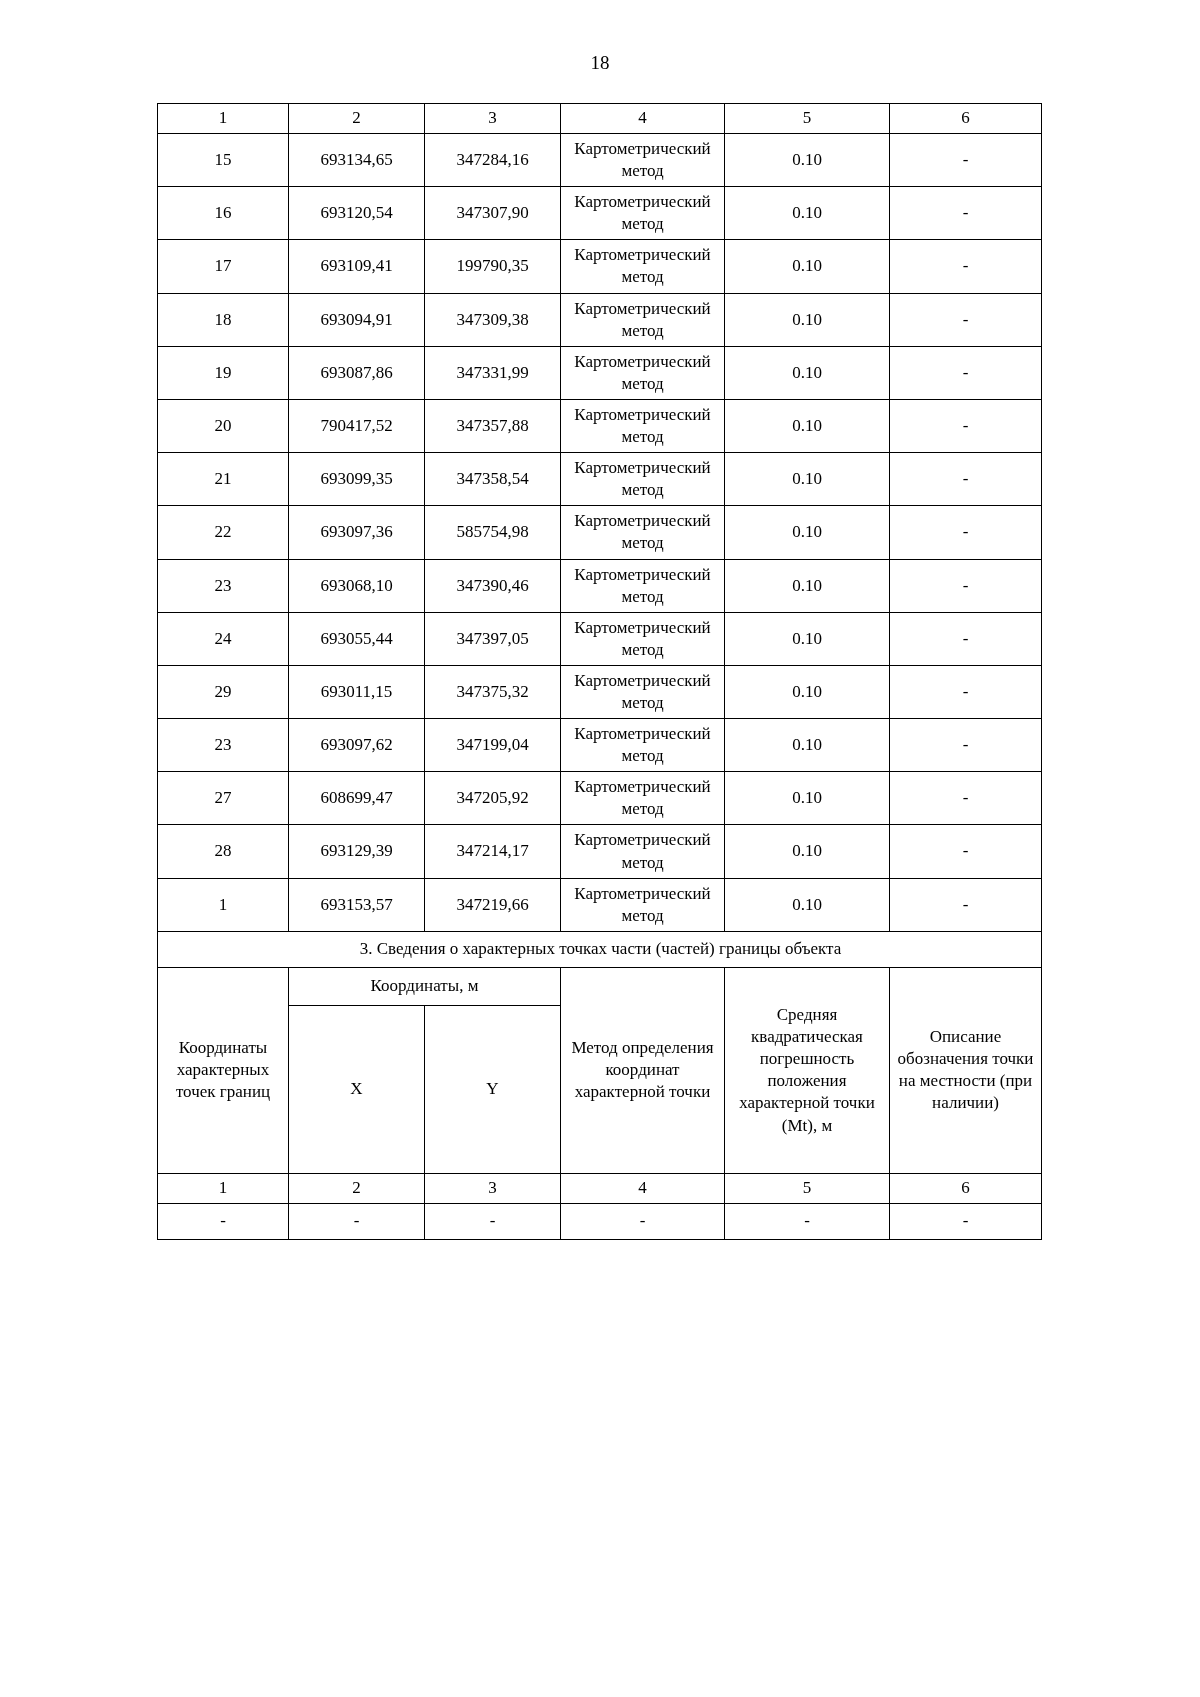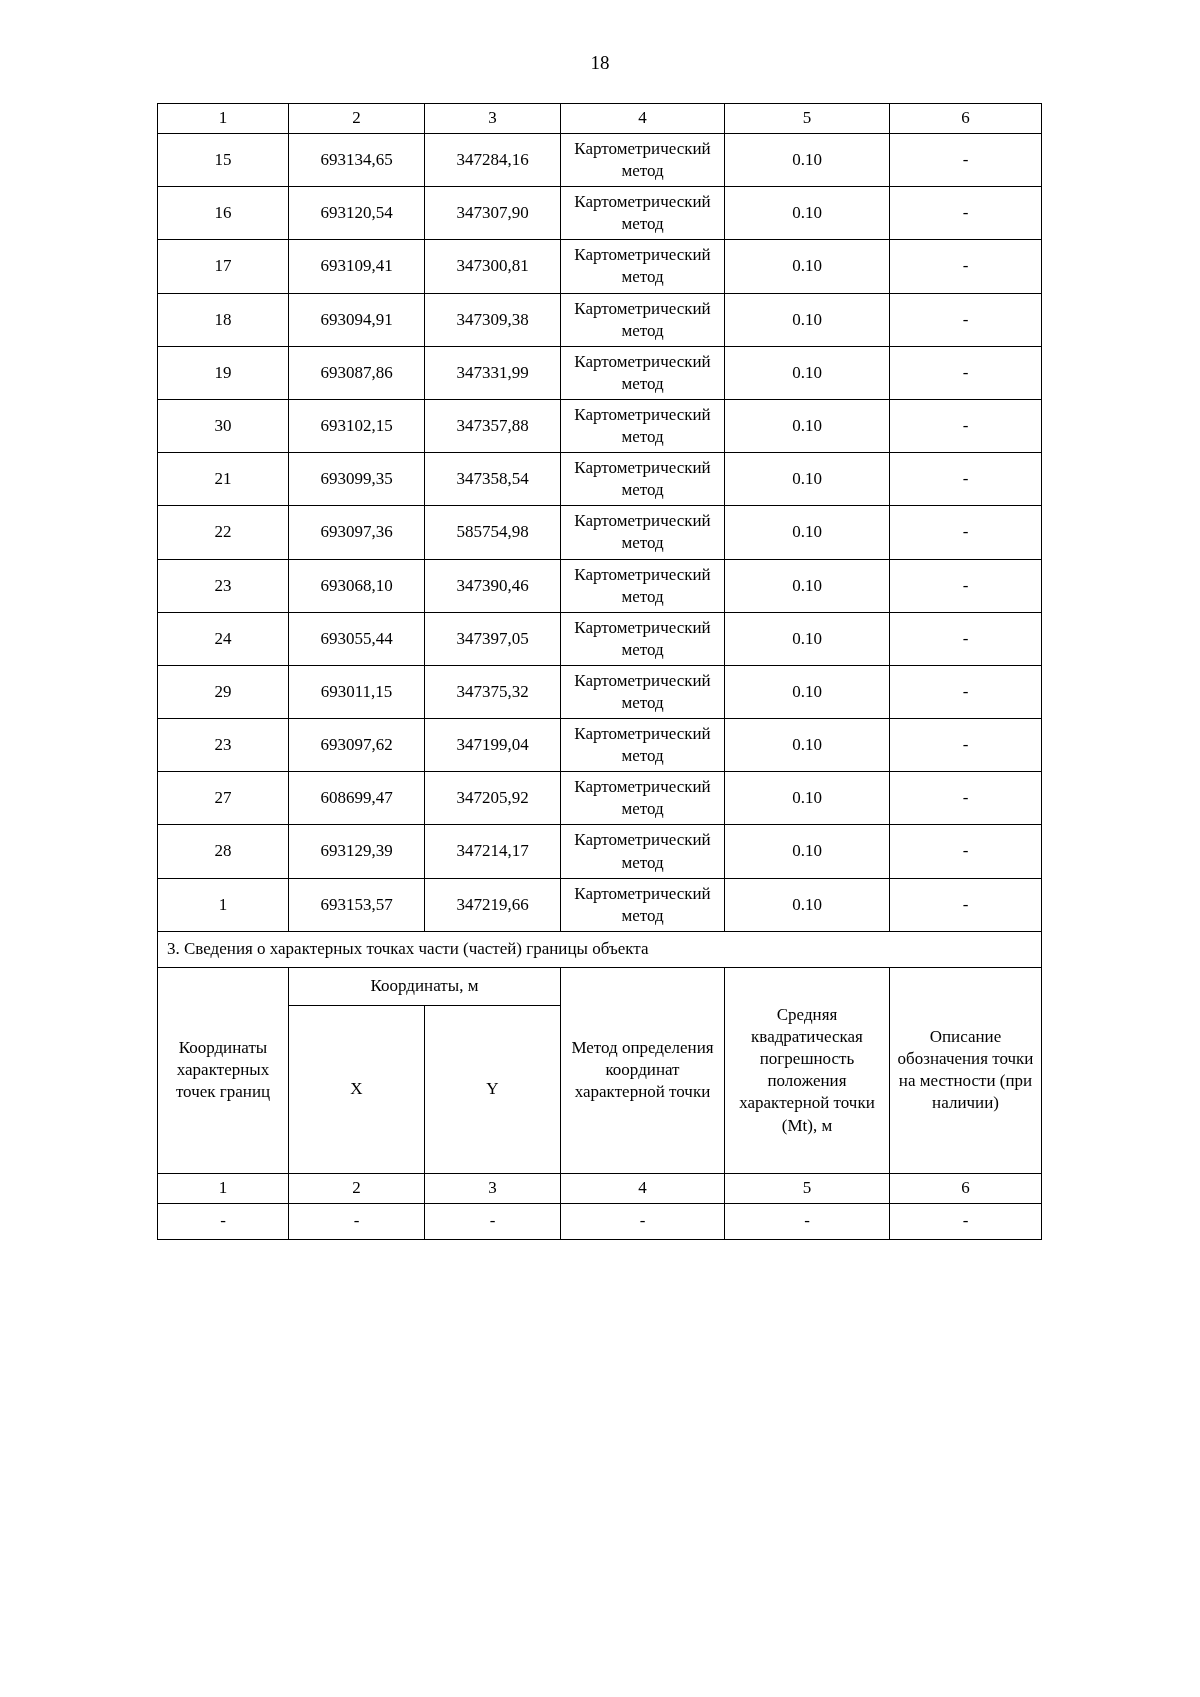"347300,81" td { text: 347300,81 -> 199790,35 }
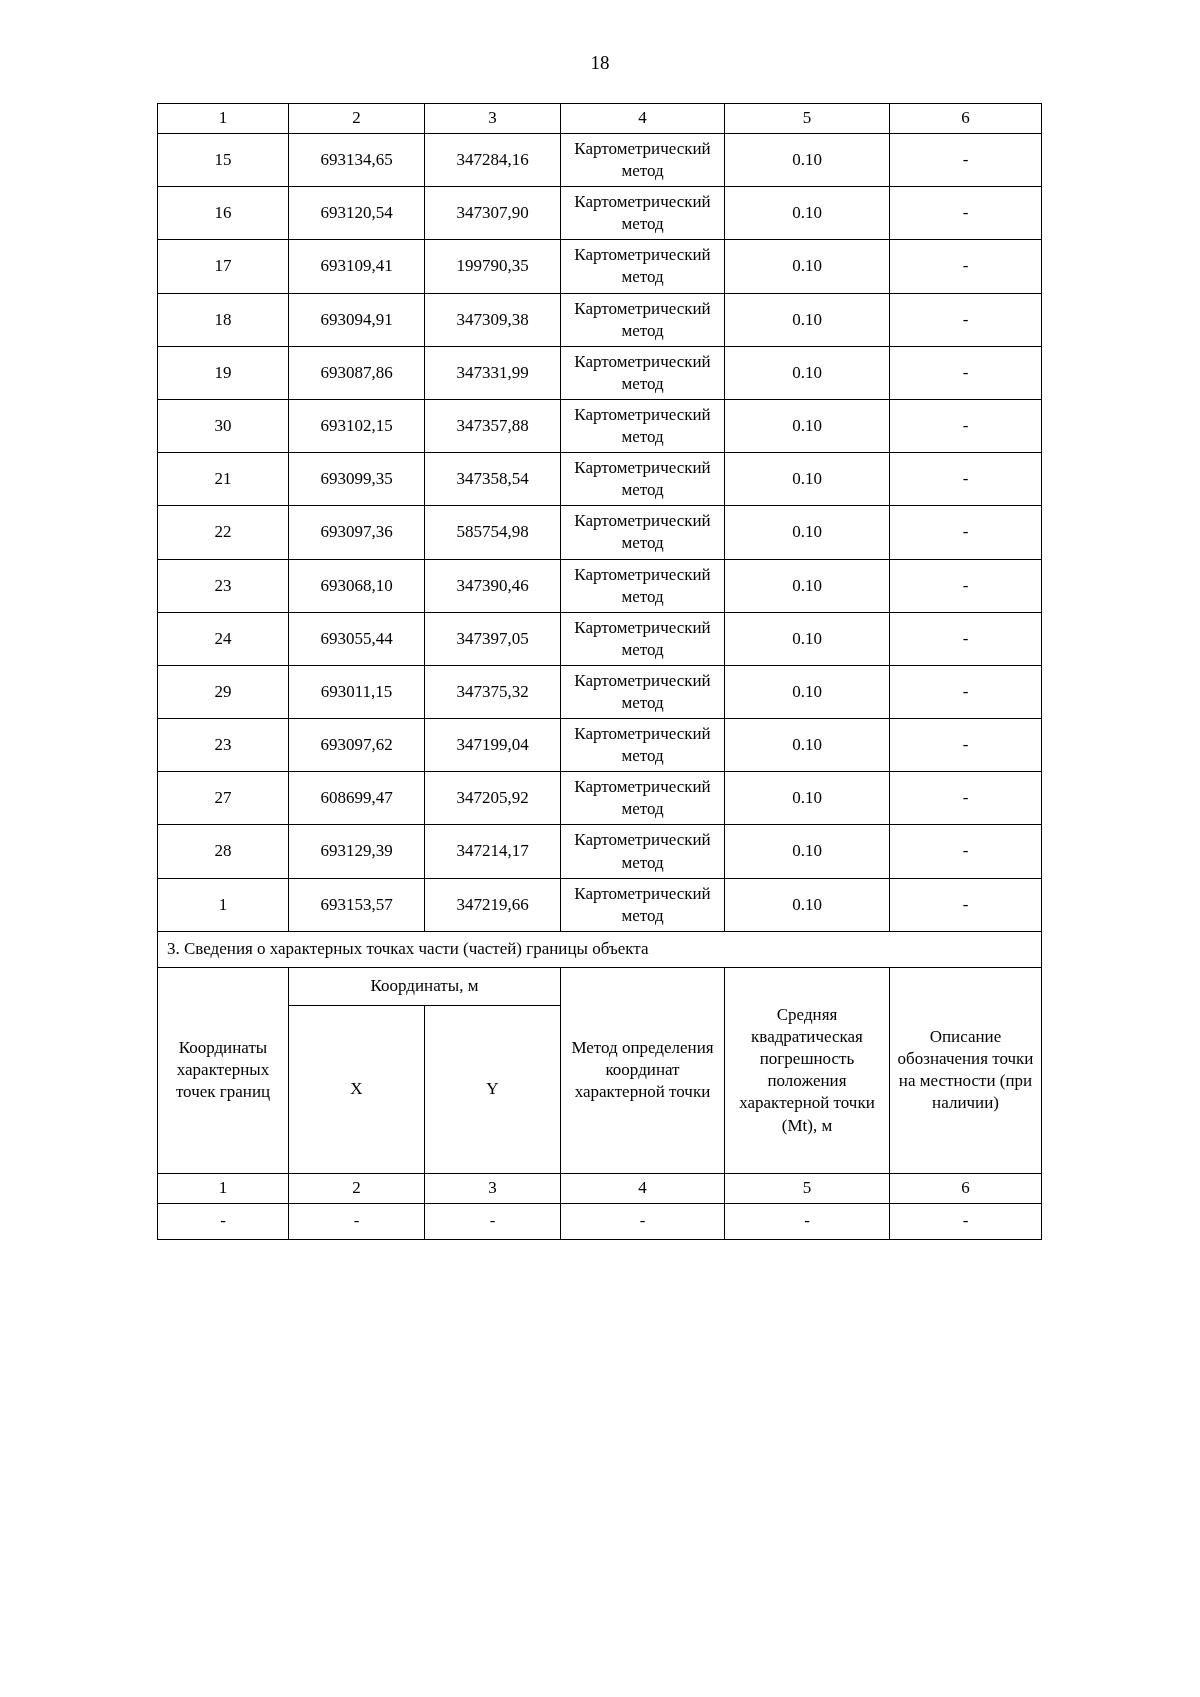"30" td { text: 30 -> 20 }
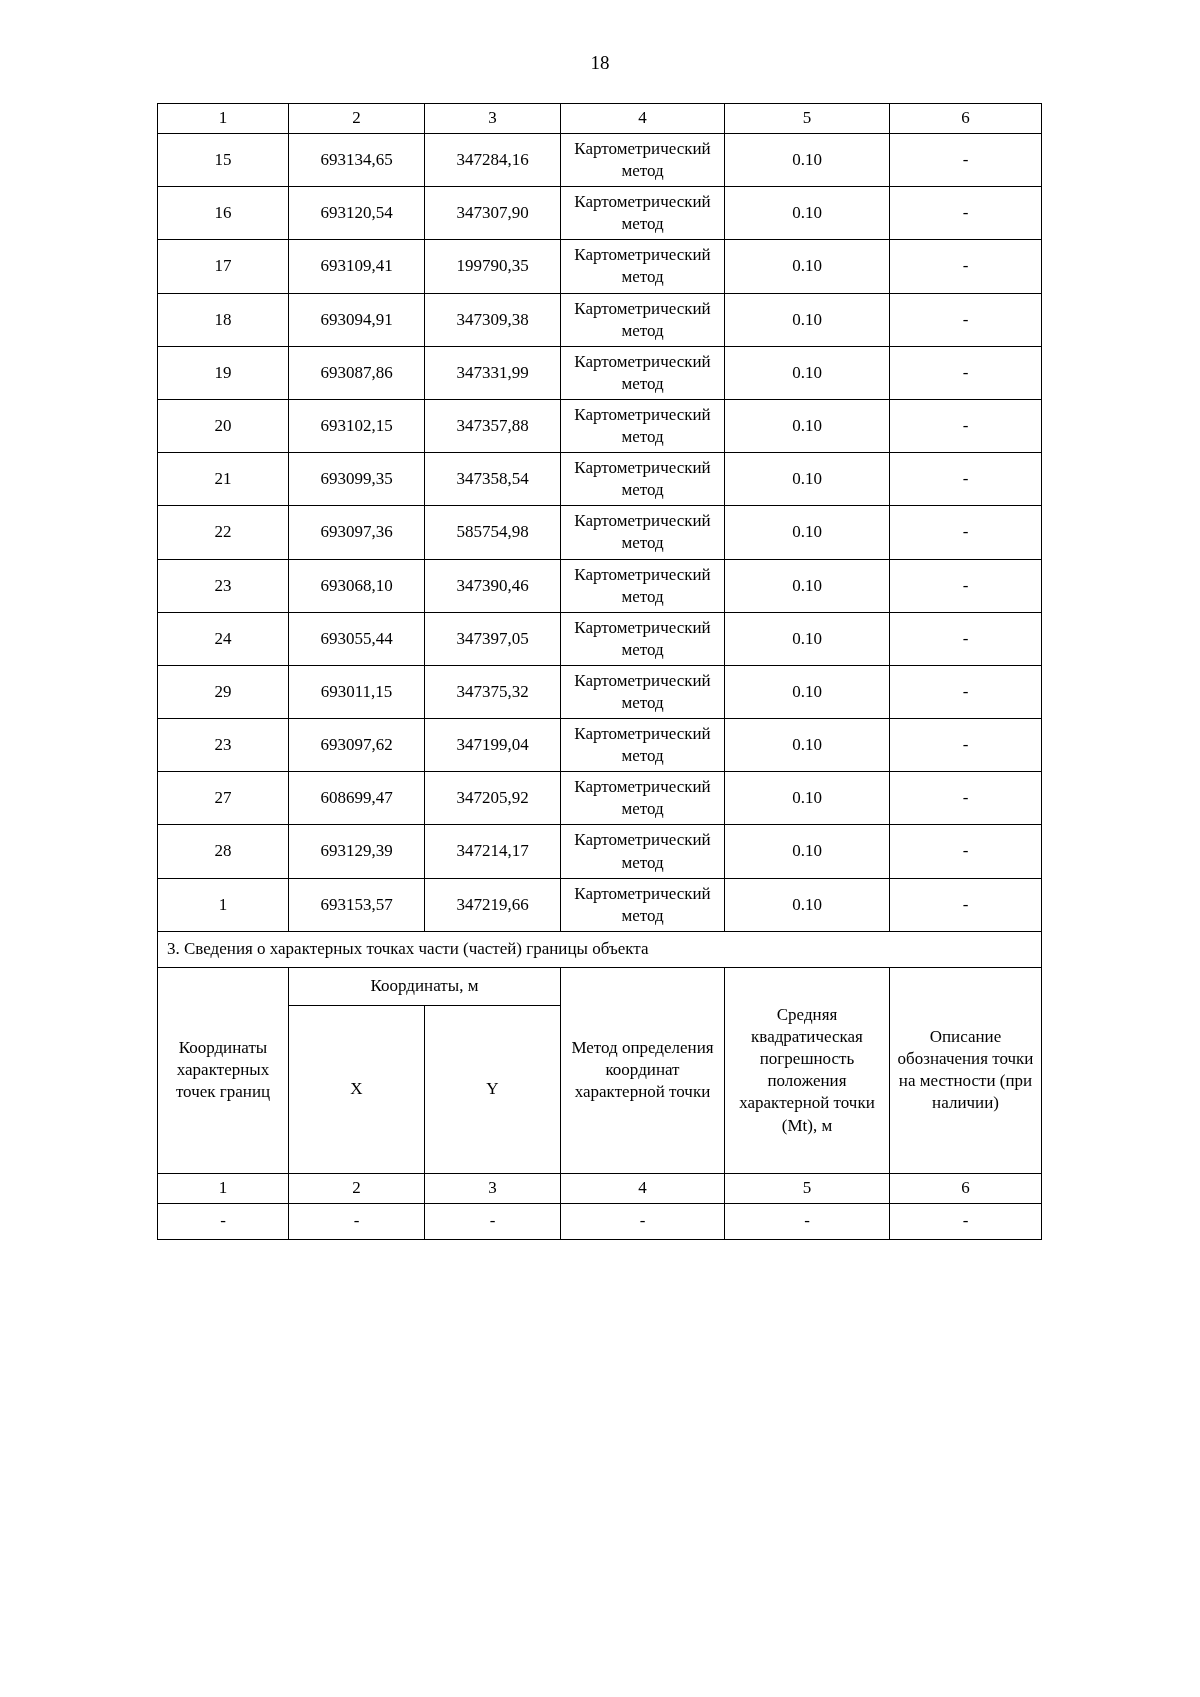"693102,15" td { text: 693102,15 -> 790417,52 }
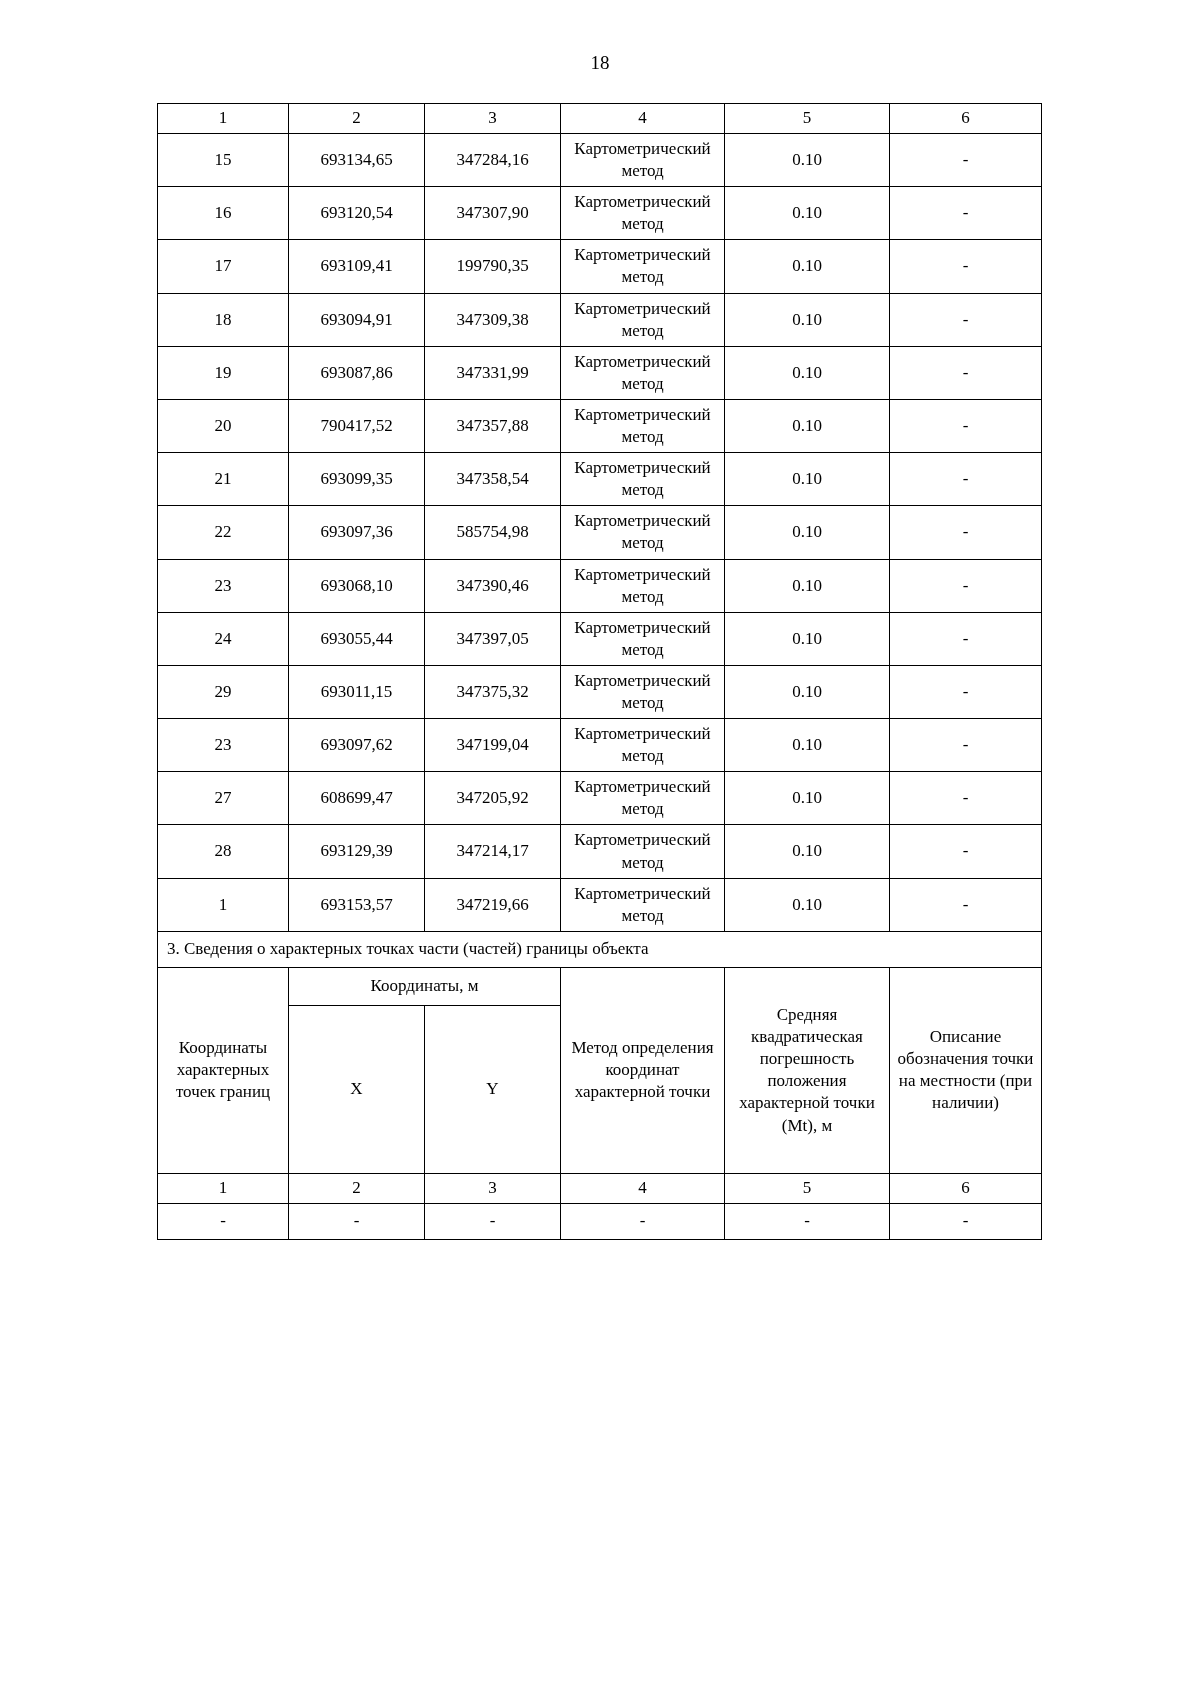"3. Сведения о характерных точках" tr.section-row td { text-align: left -> center }
